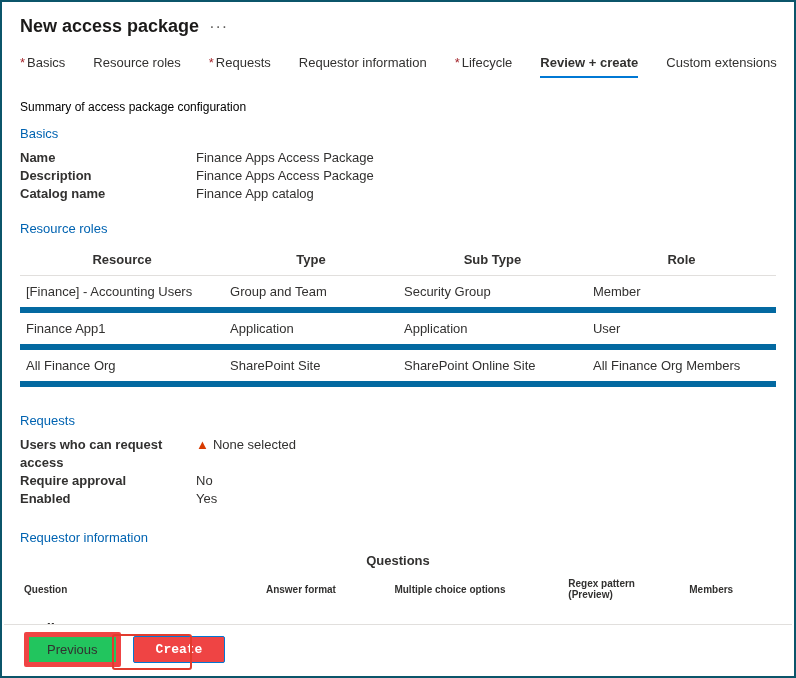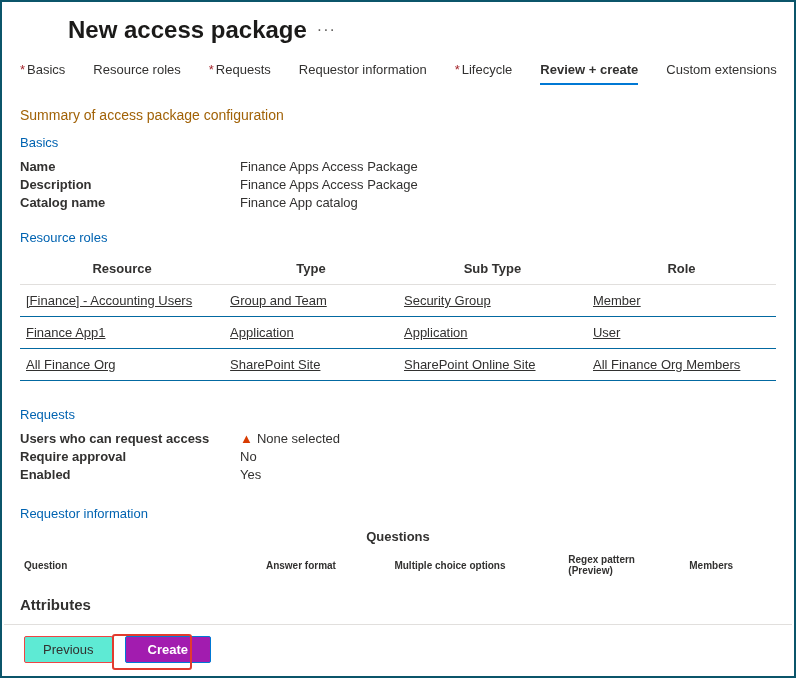"New access package" .title { font-size: 24px -> 18px; margin-left: 48px -> none }
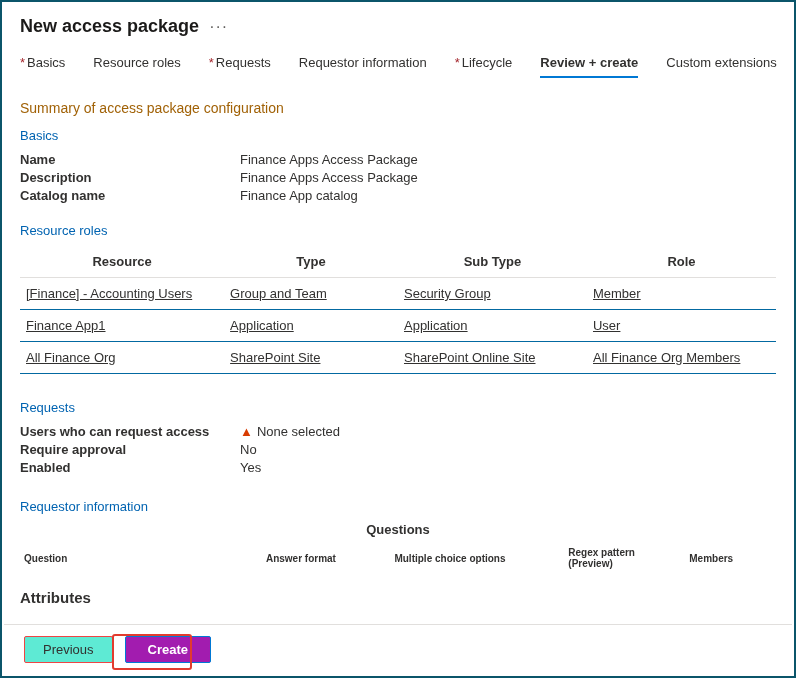"Summary of access package configuration" .subtitle { color: #a16207 -> #000000; font-size: 14px -> 12px }
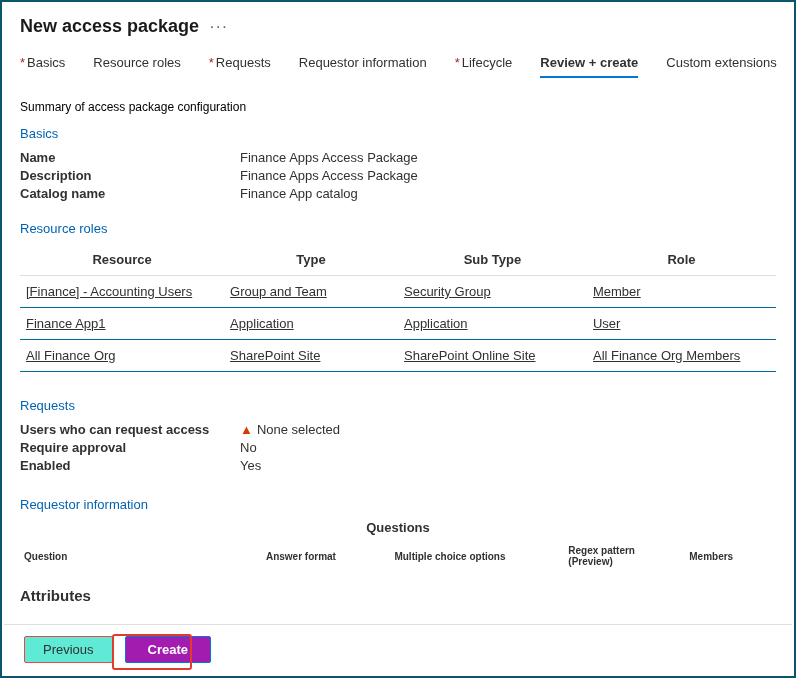"Name" .kv .k { width: 220px -> 176px }
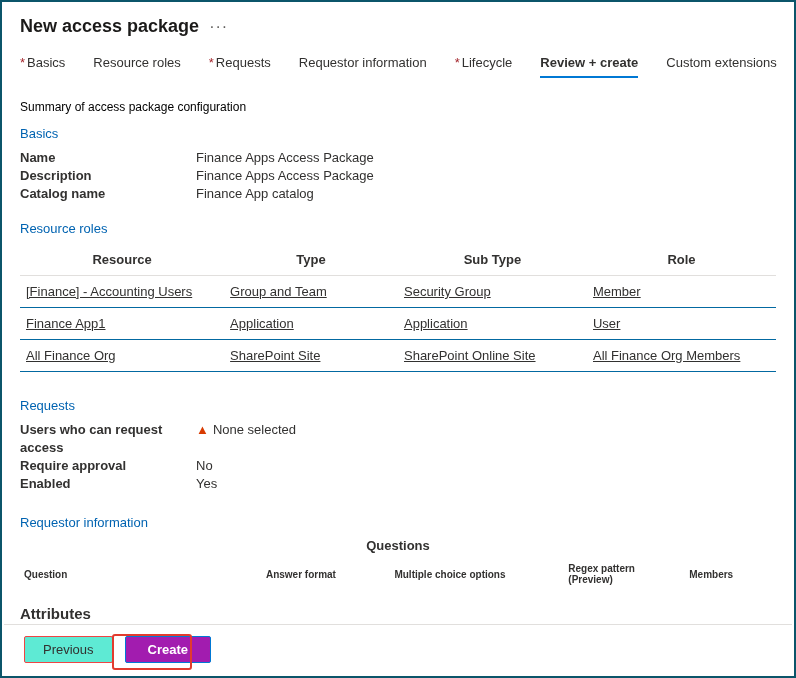"[Finance] - Accounting Users" table.res td { border-bottom: 1px solid #0369a1 -> 6px solid #0369a1; text-decoration: underline -> none }
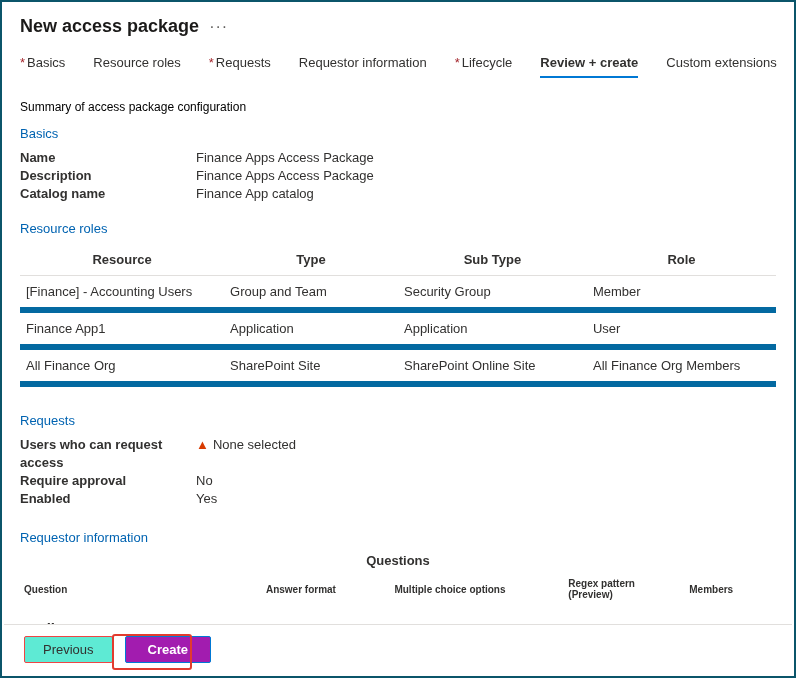"Previous" .btn-prev { background: #5eead4 -> #22c55e; border: 1px solid #ef4444 -> 5px solid #ef4444 }
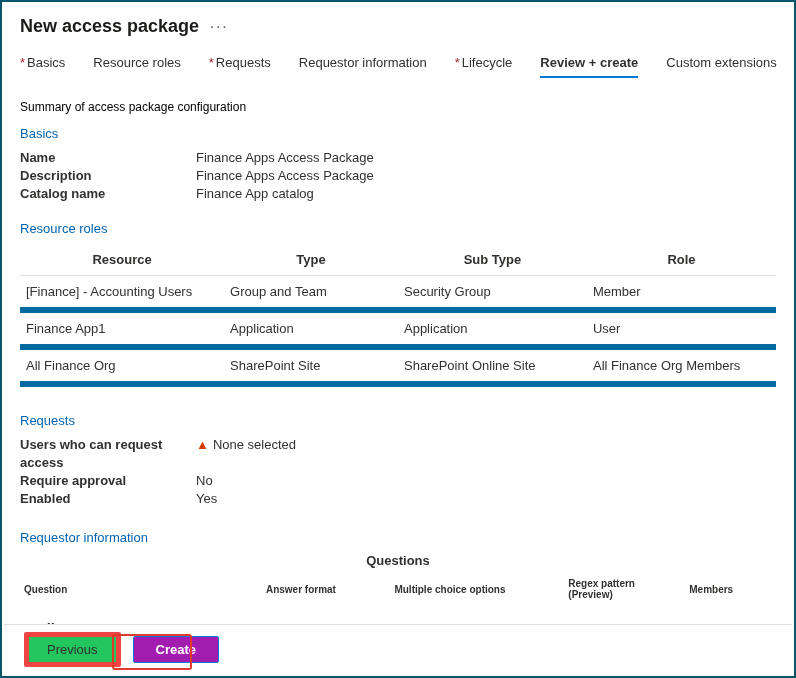"Create" .btn-create { background: #a21caf -> #ef4444; font-family: none -> Liberation Mono, monospace }
